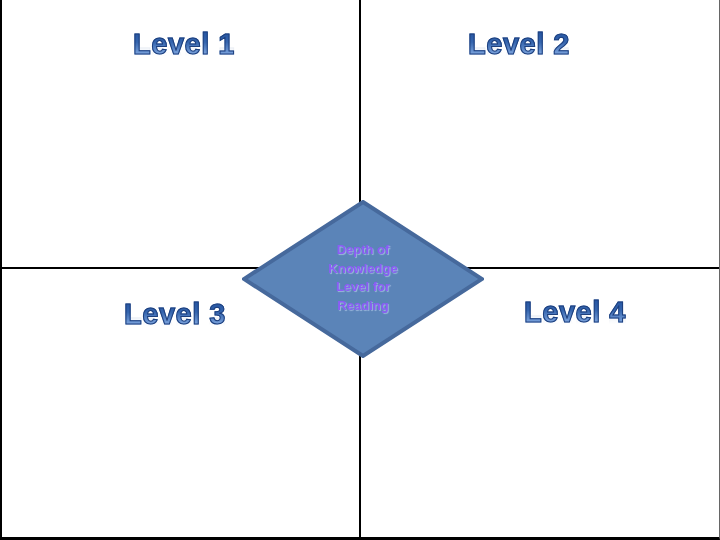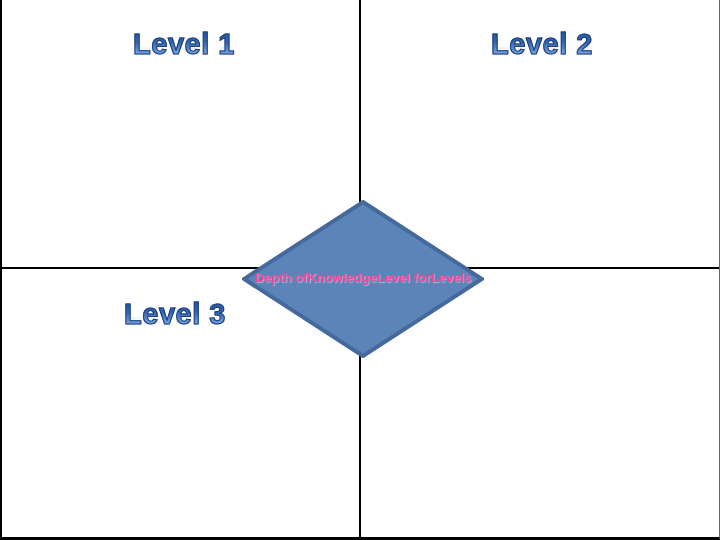"Level 2" .lvl2 { left: 440px -> 417px }
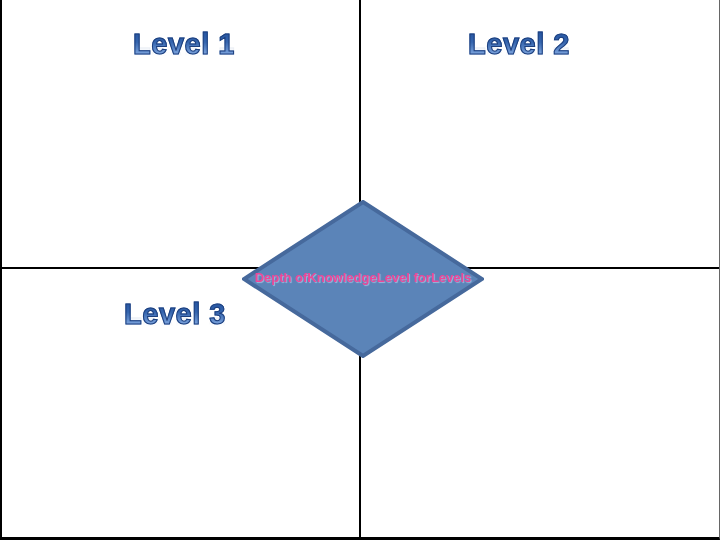"Depth of" .diamond-text { color: #ec4899 -> #8b5cf6; flex-direction: row -> column }
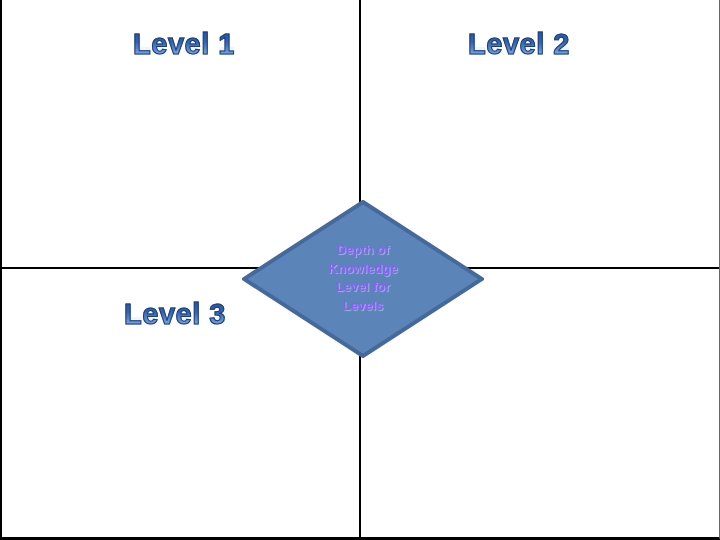"Levels" span { text: Levels -> Reading }
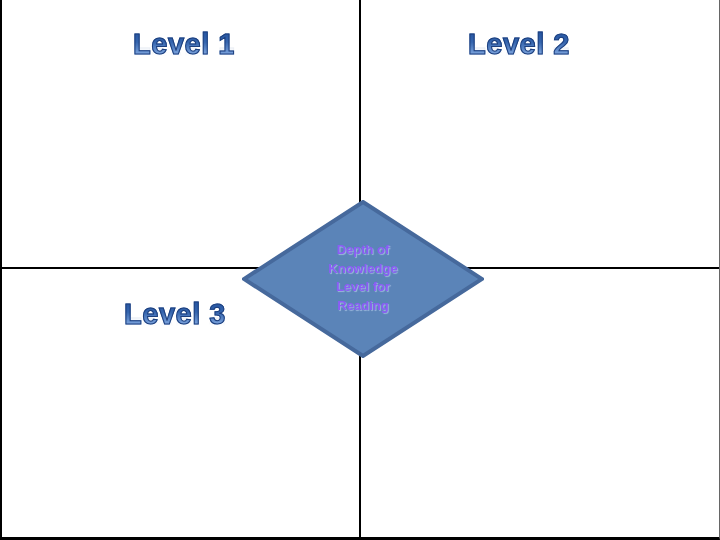"Level 4" div.lvl { html: none -> <div>Level 4</div> }
